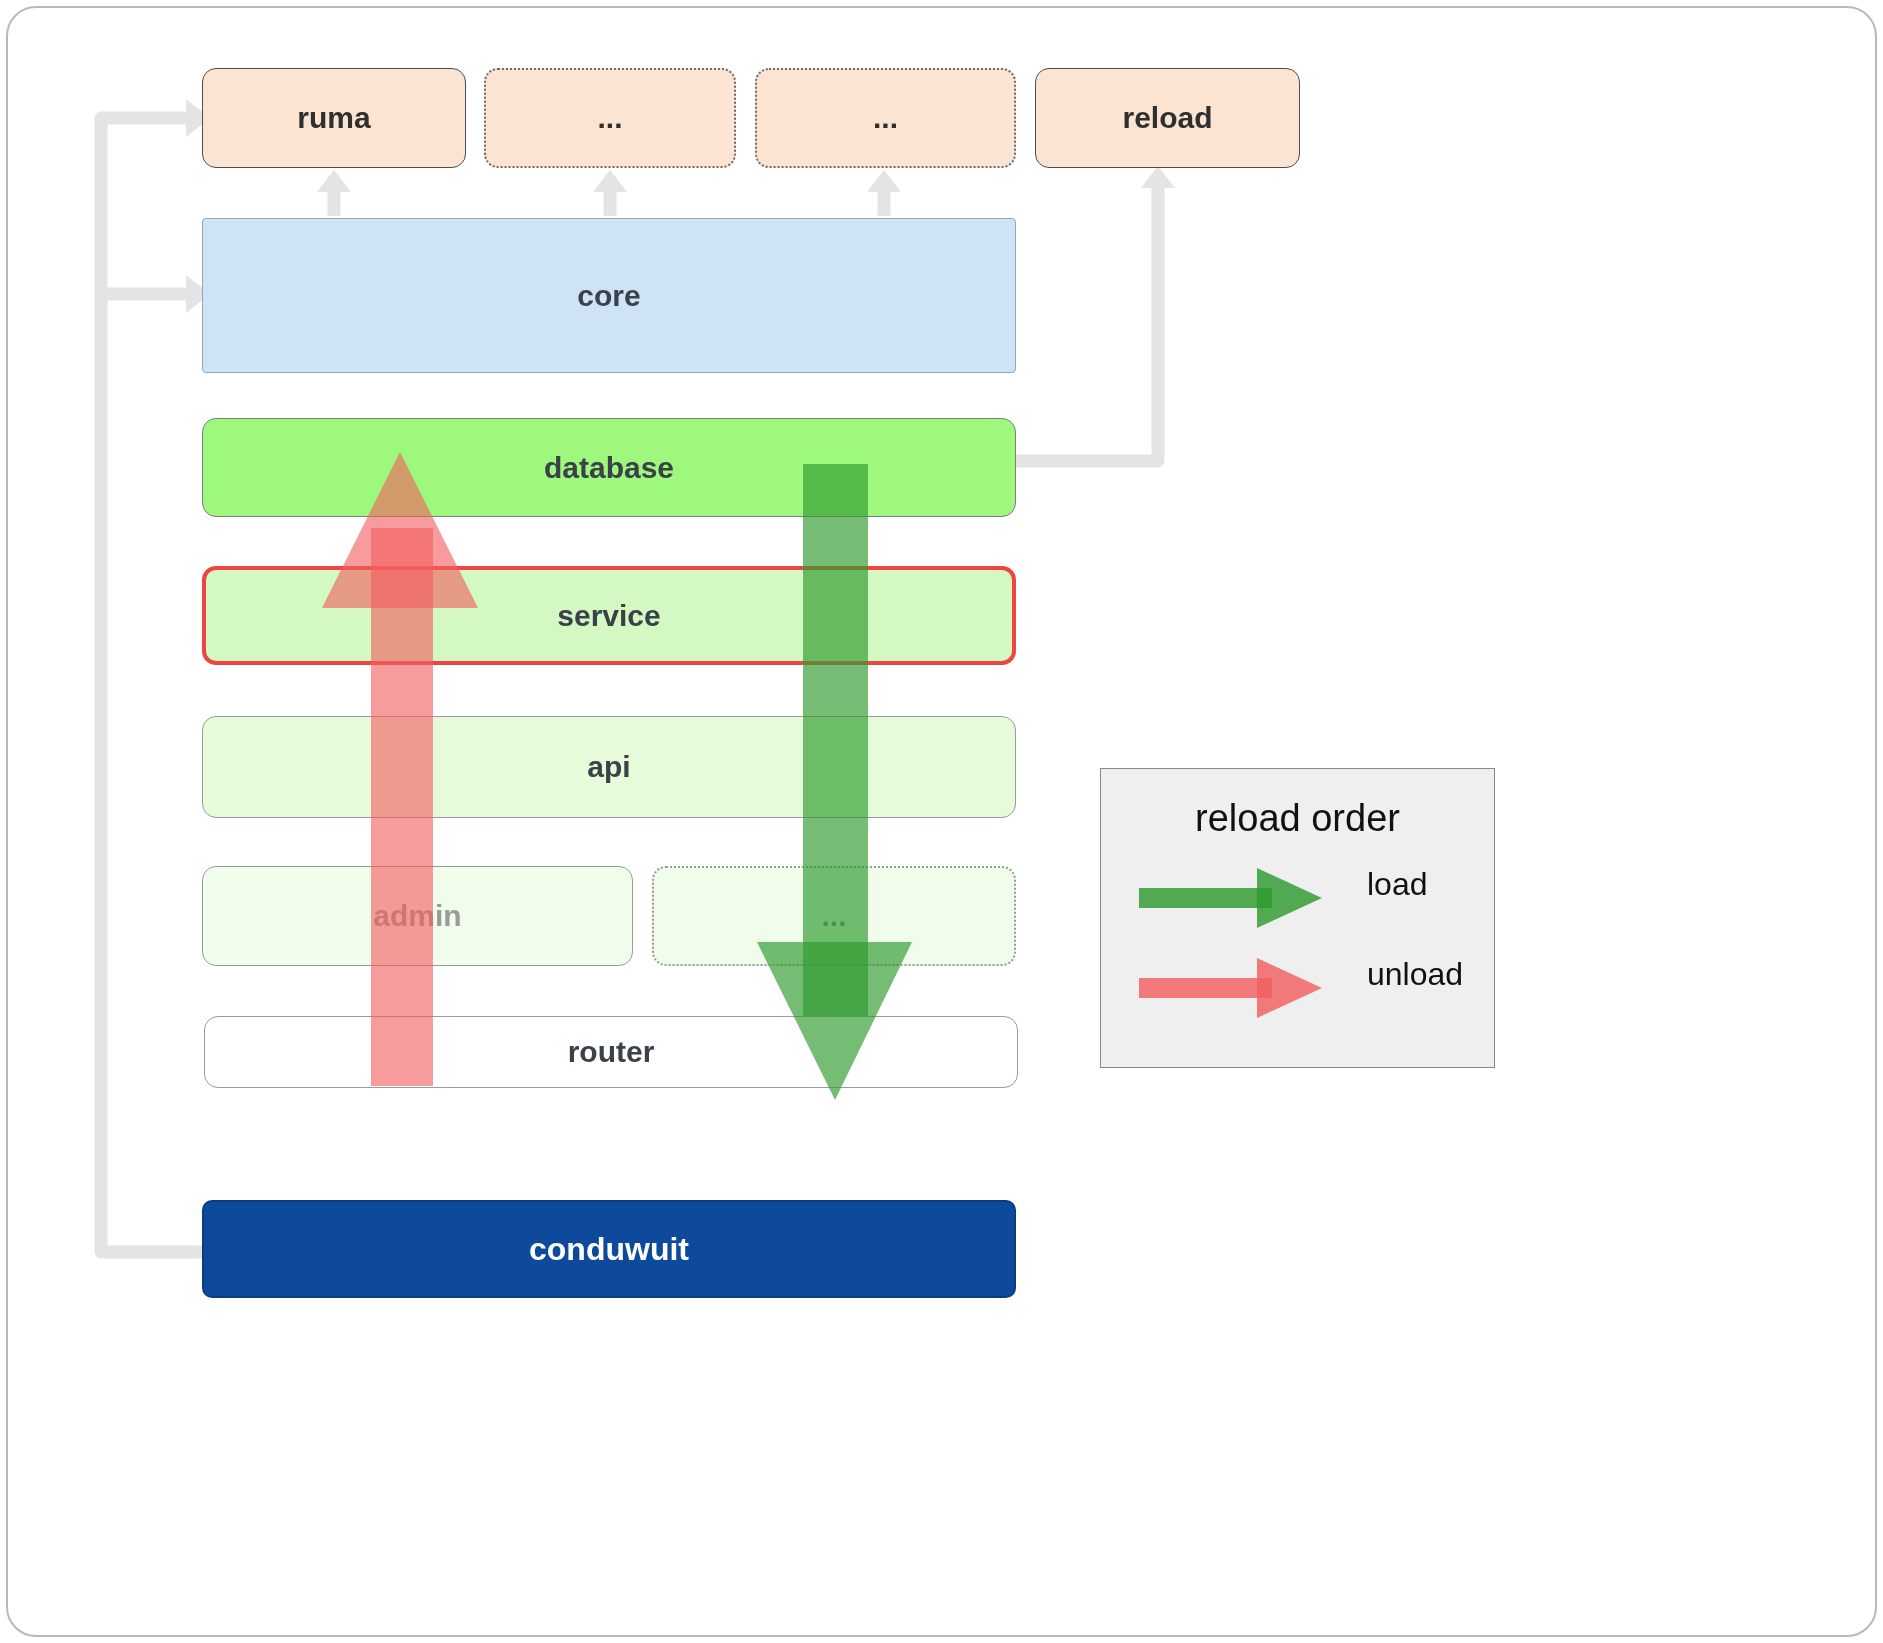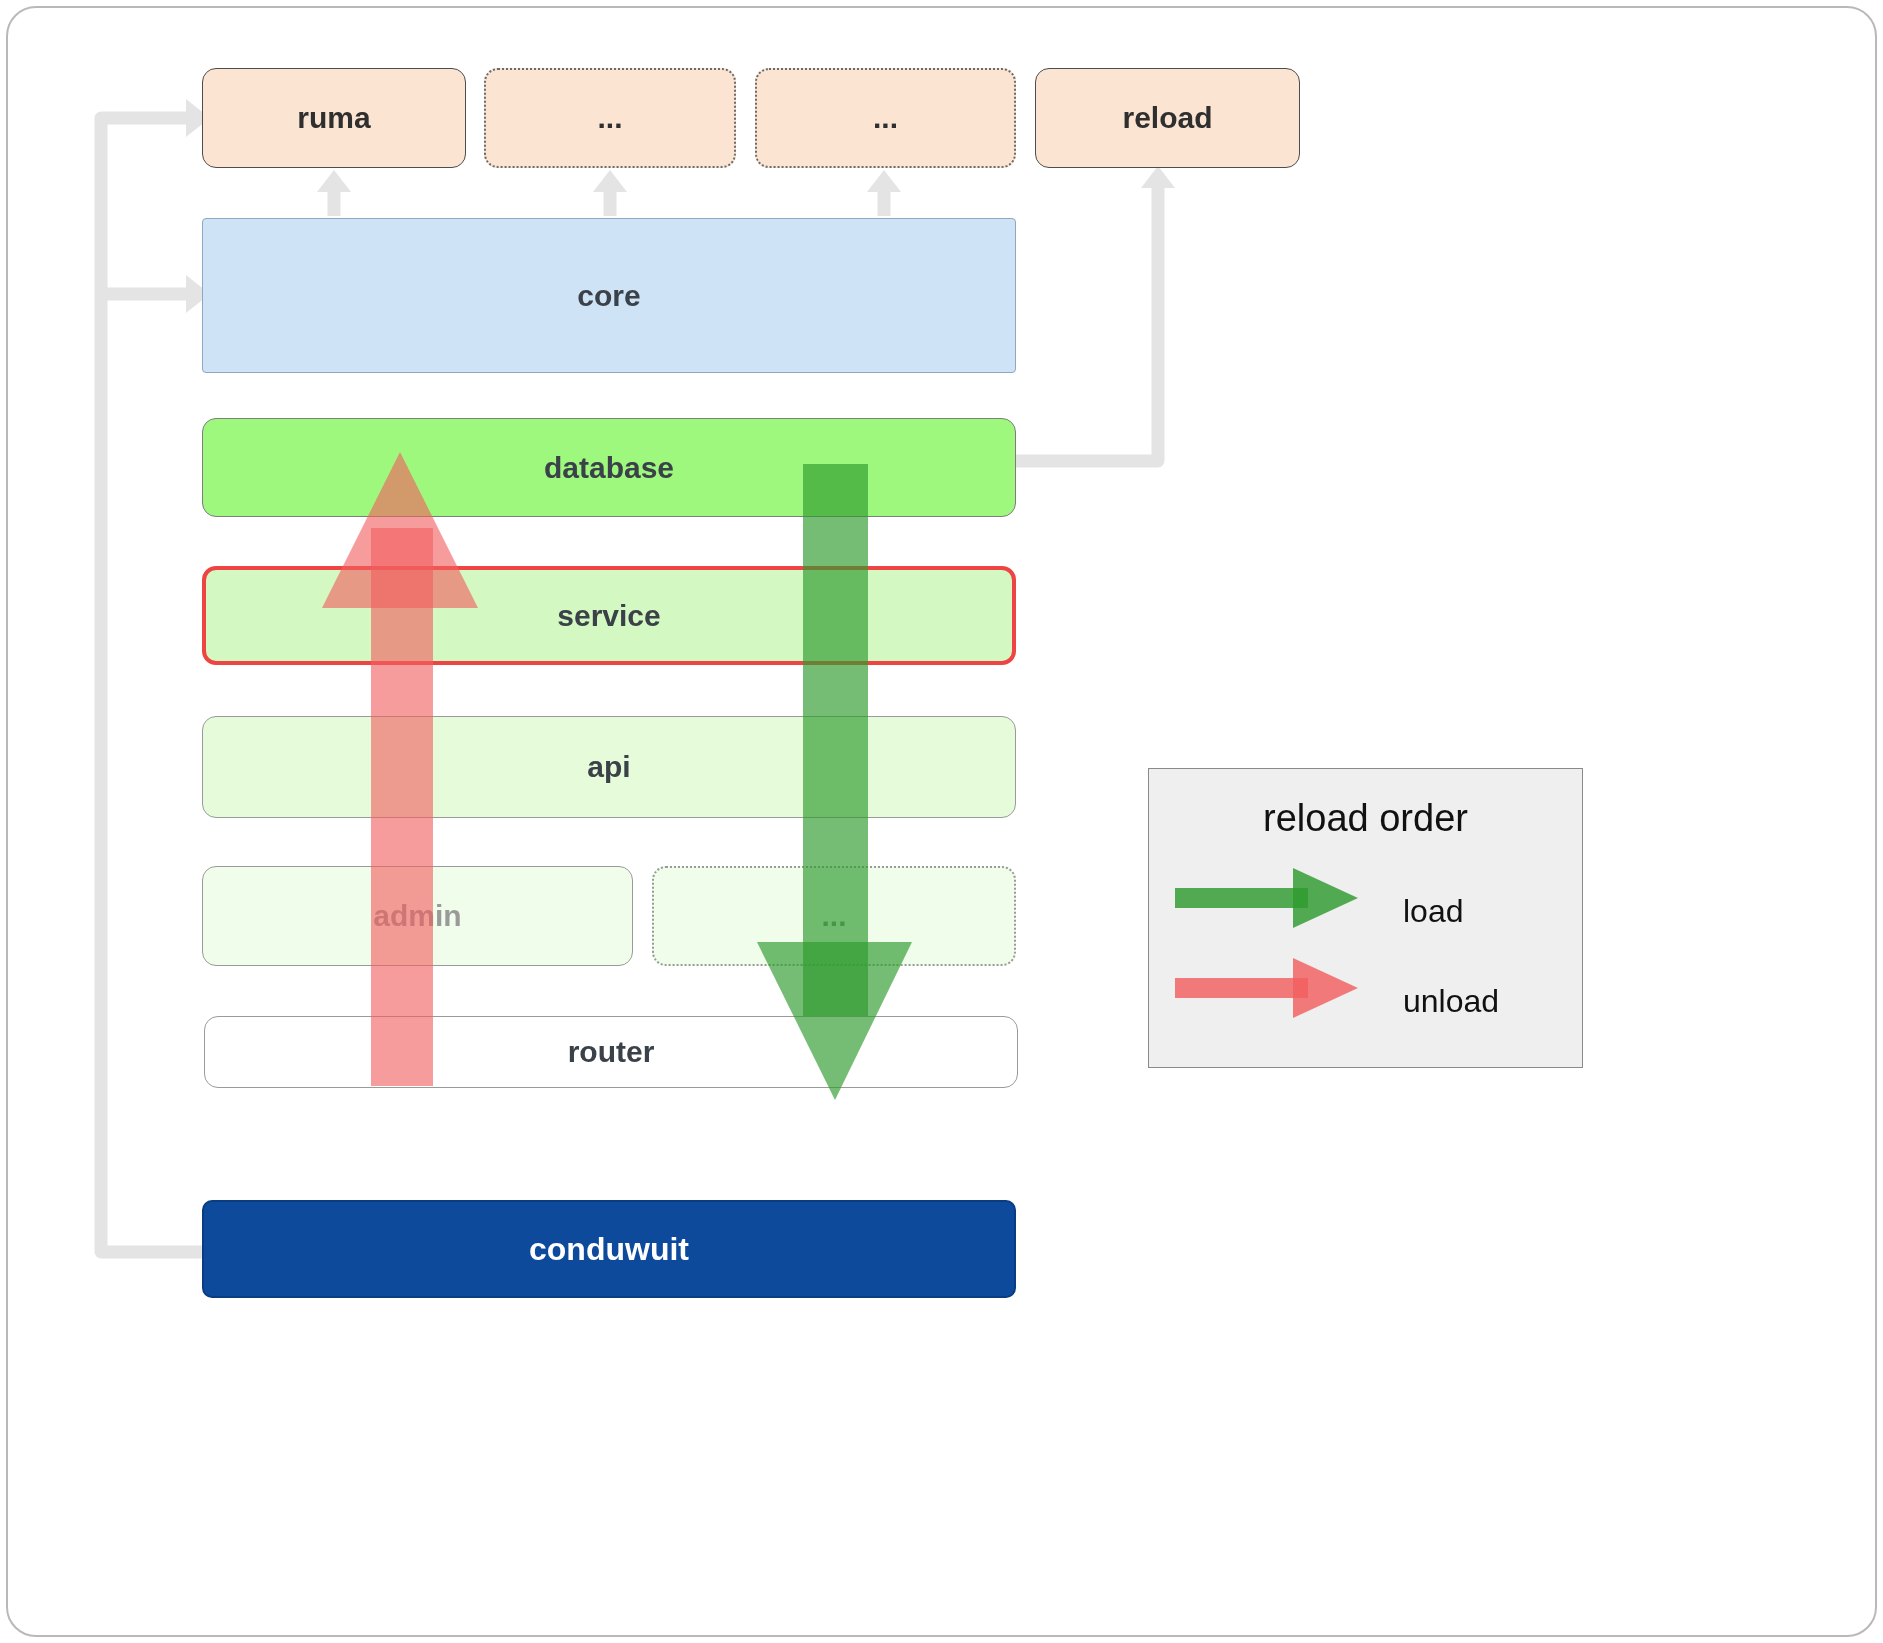"reload order" #legend { margin-left: 48px -> none; width: 435px -> 395px }
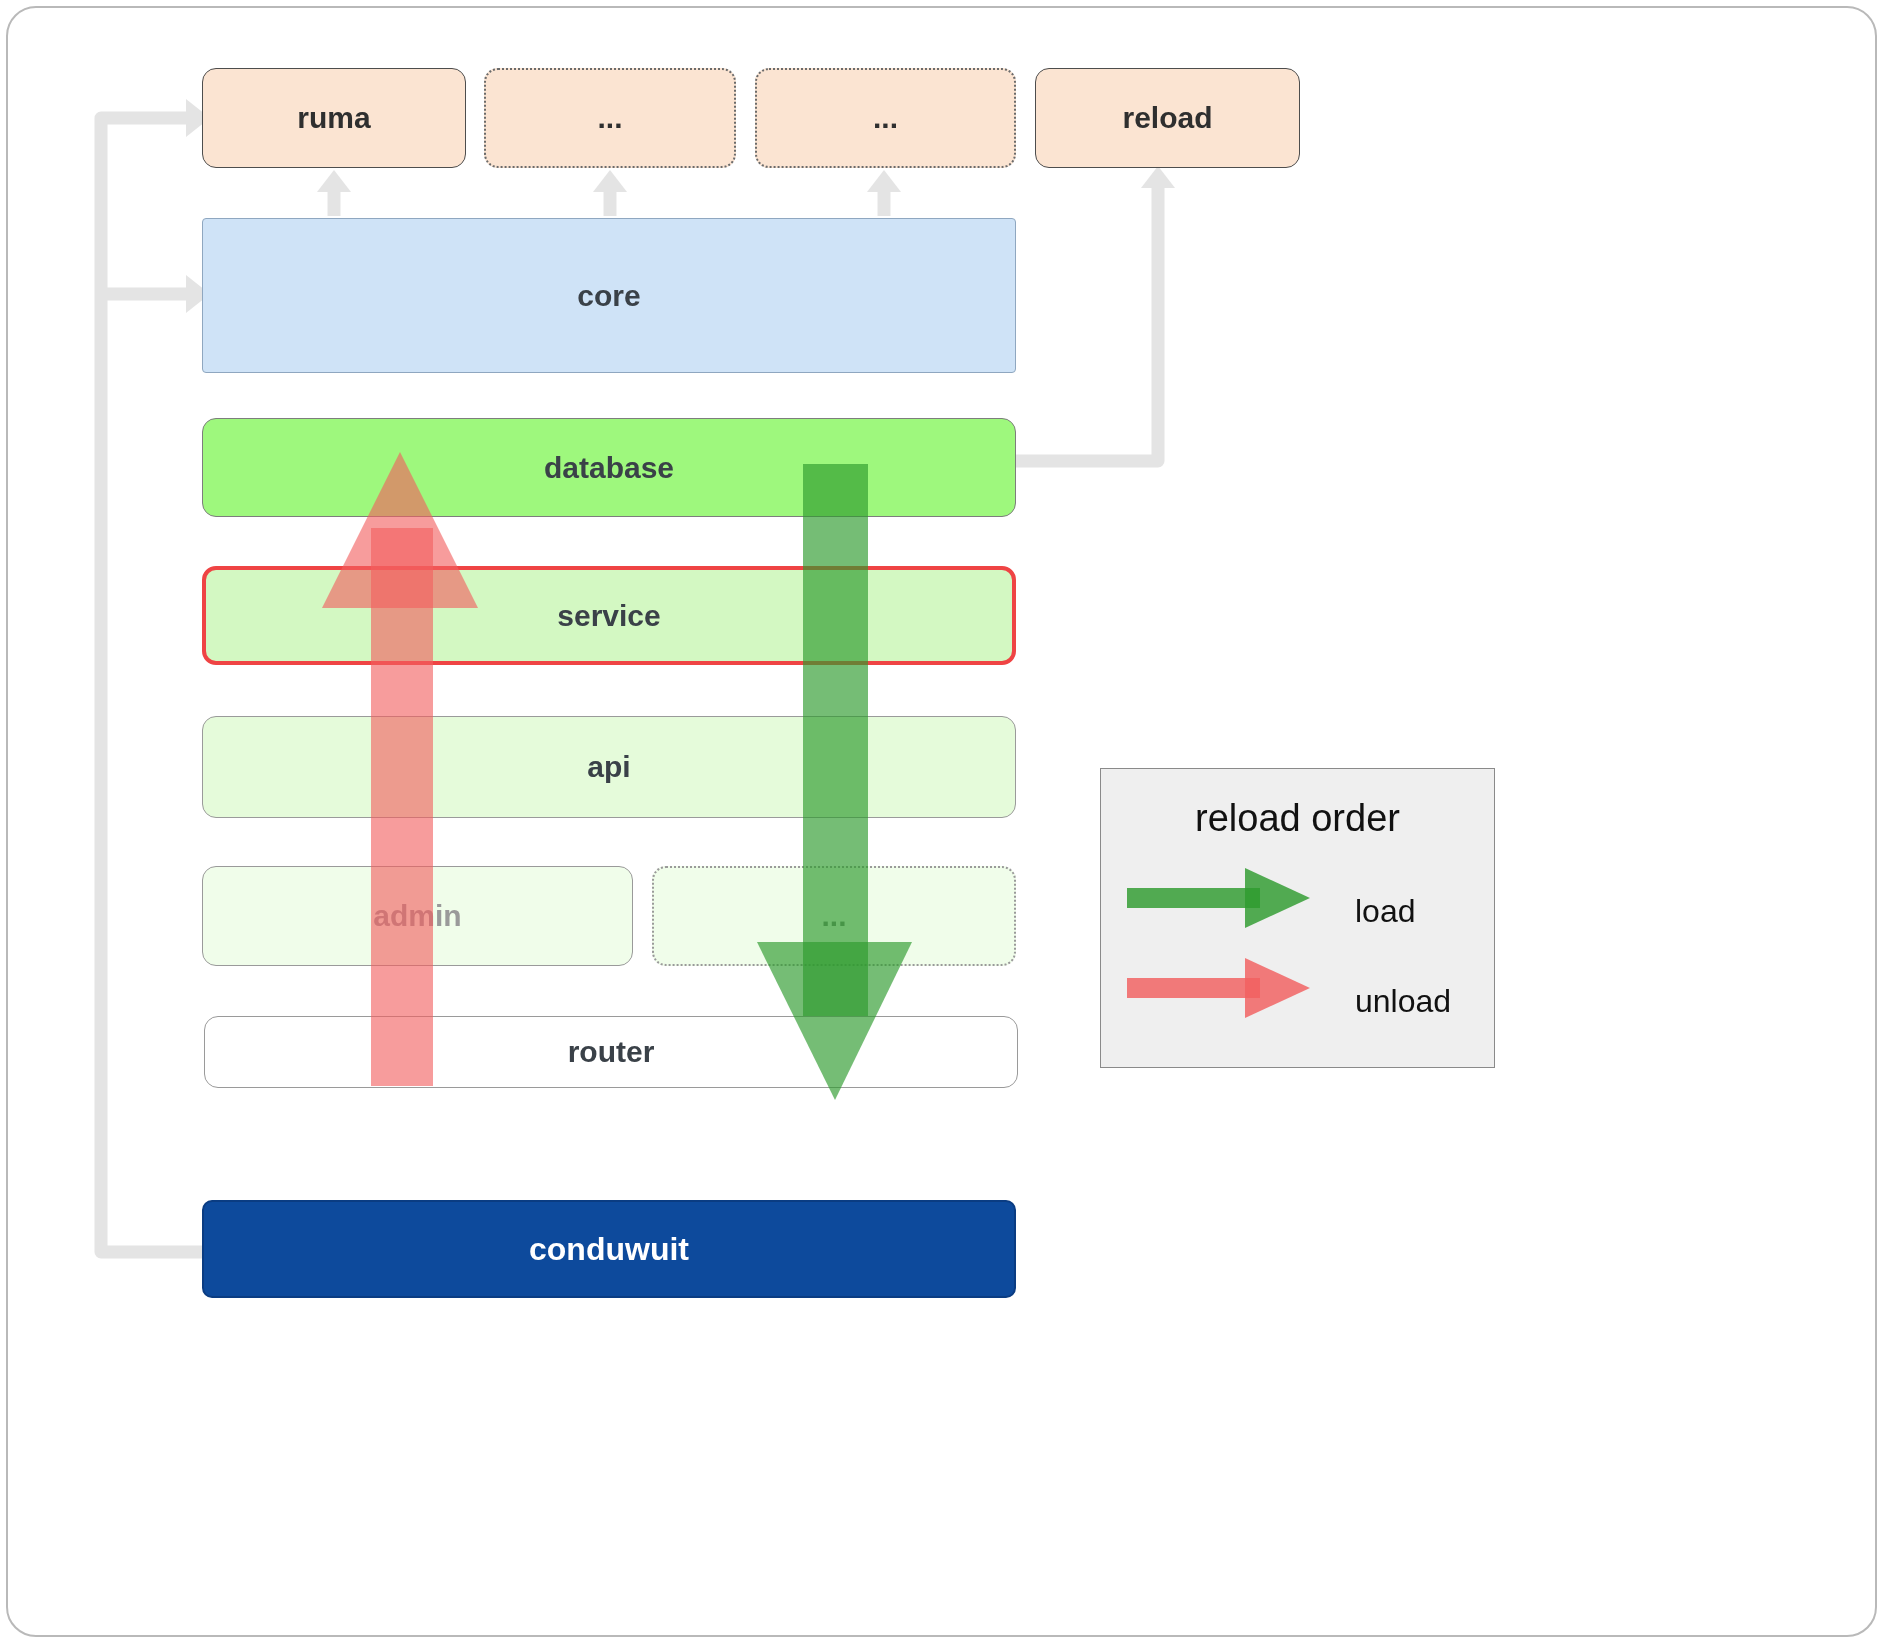"load" .legend-row { align-items: flex-end -> flex-start; padding-left: 24px -> 36px }
